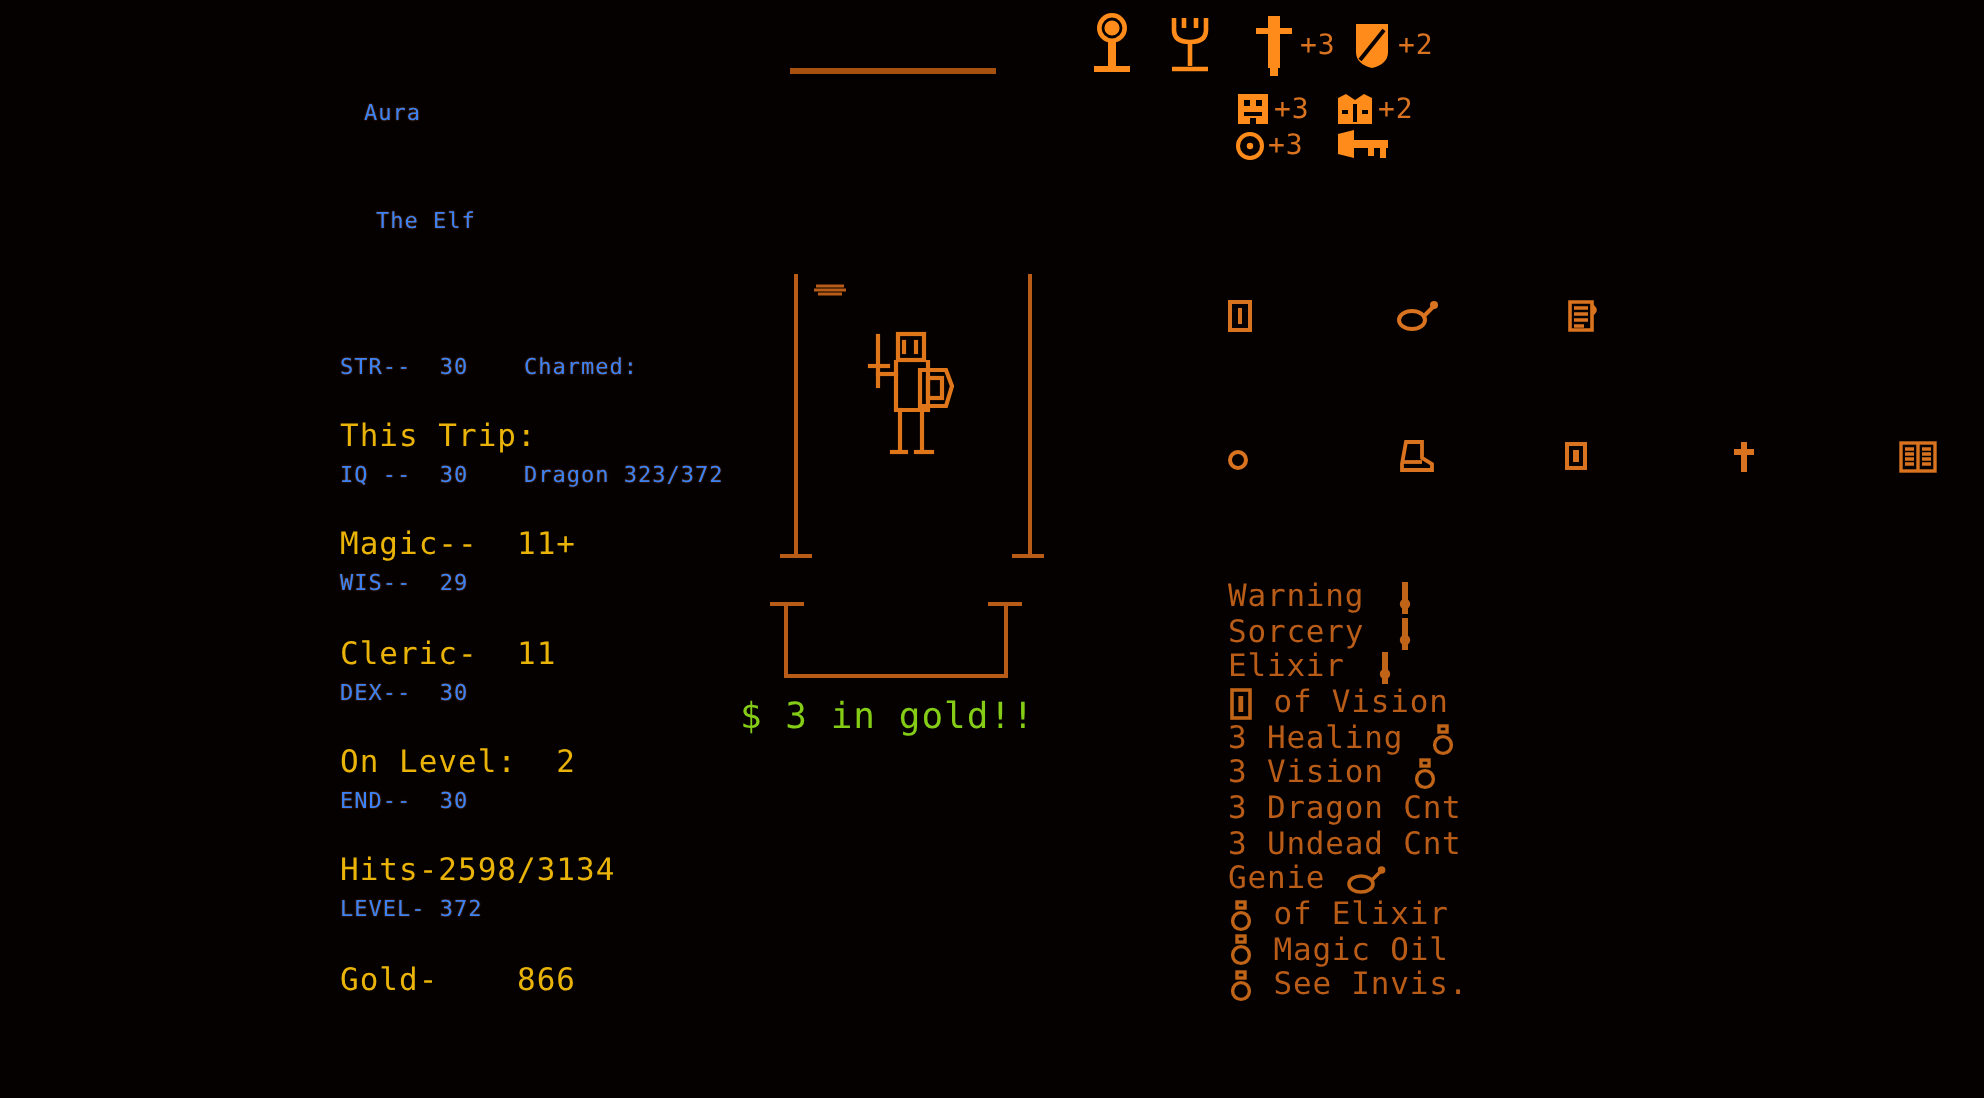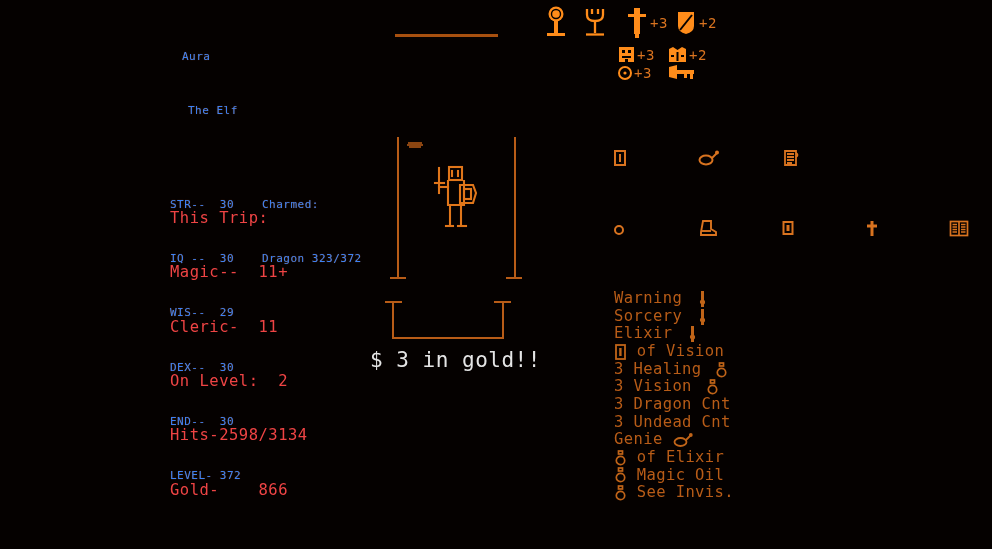"STR-- 30" .stat-col2 { margin-top: 21px -> none }
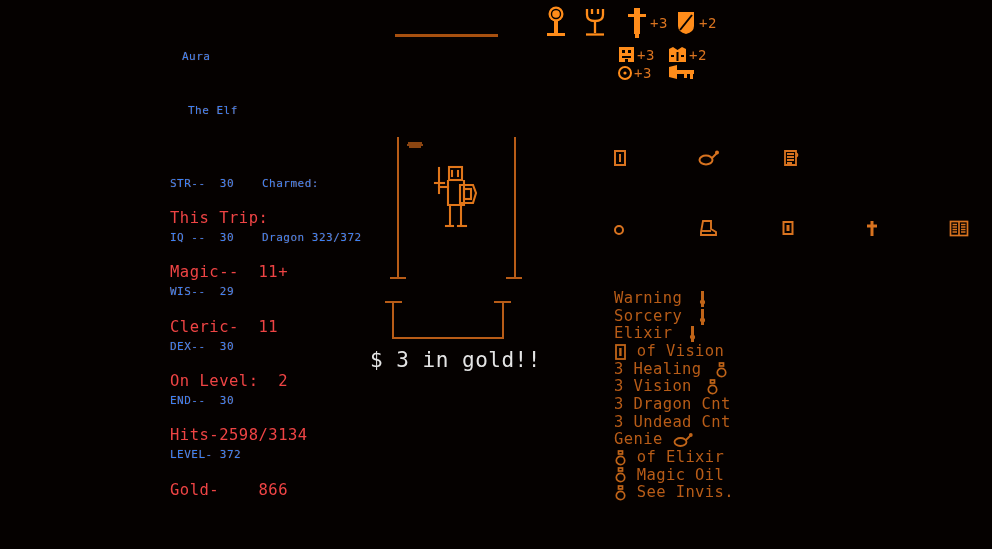"This Trip:" #trip-panel { color: #ef4444 -> #eab308 }
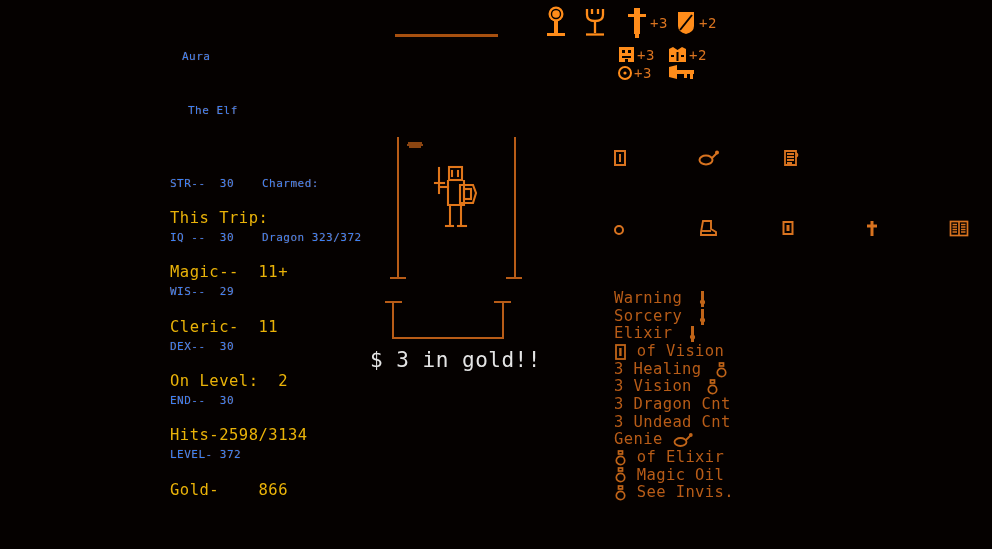"$ 3 in gold!!" #gold-message { color: #e5e5e5 -> #84cc16; font-size: 21px -> 18px }
